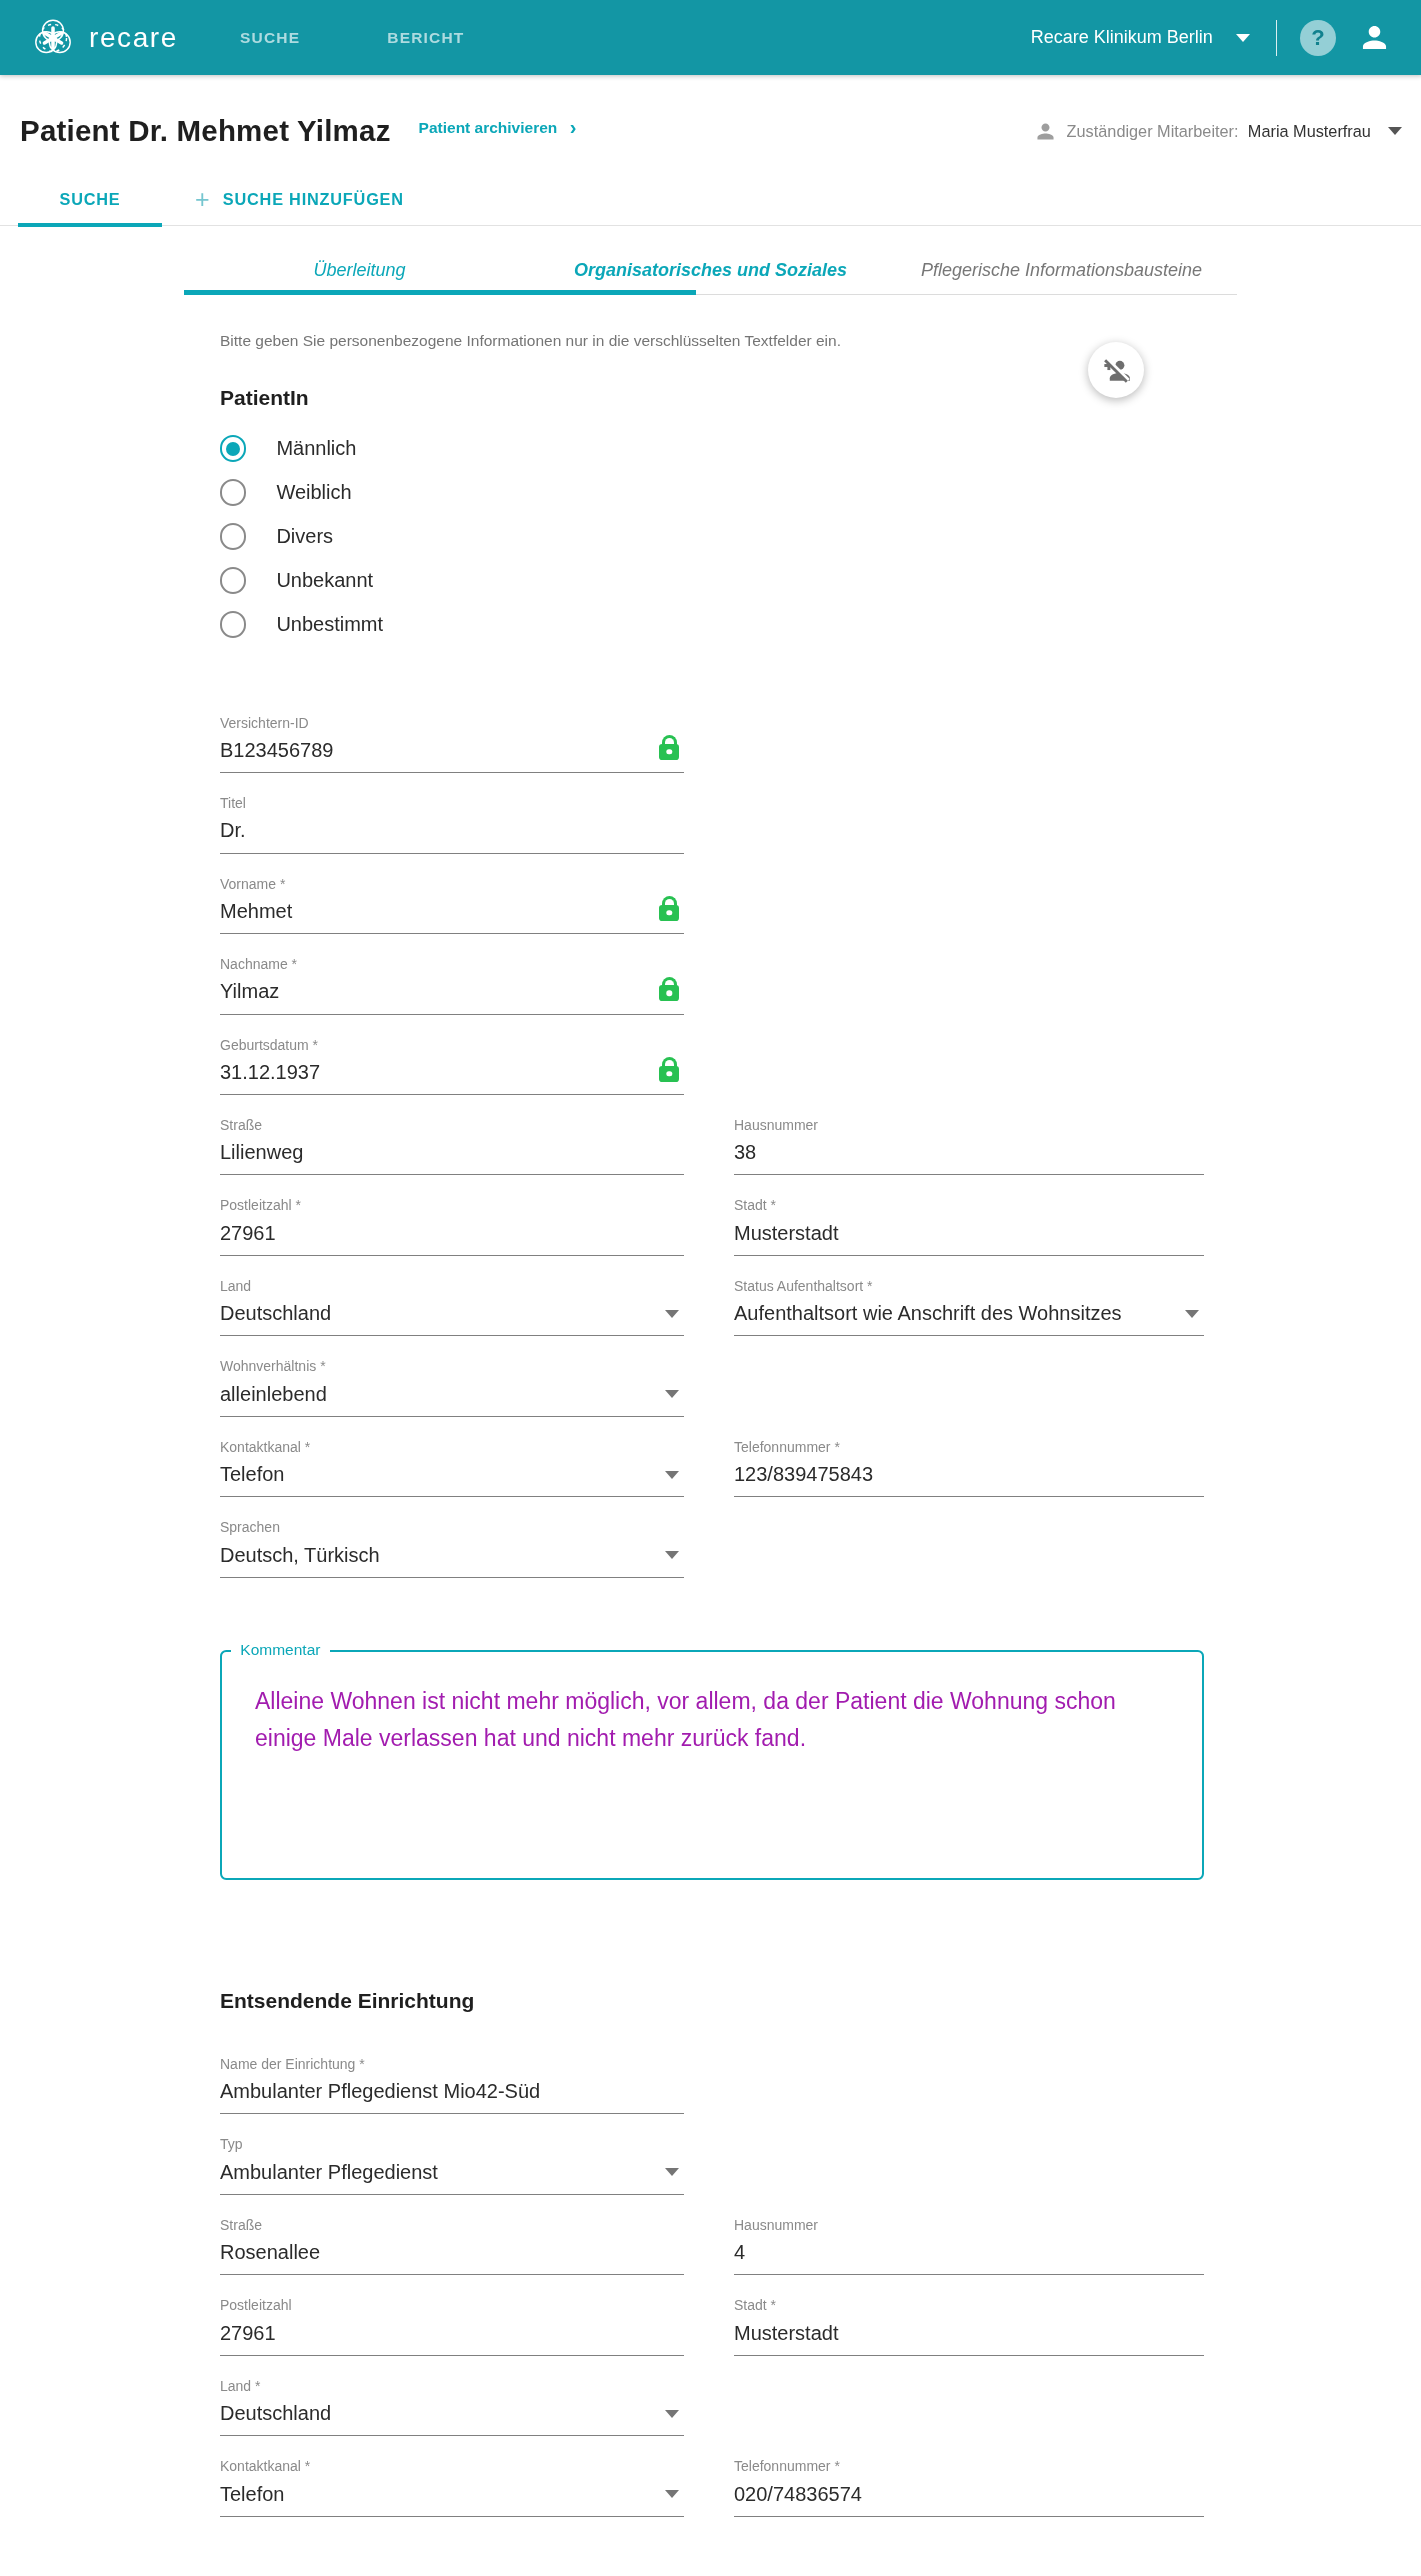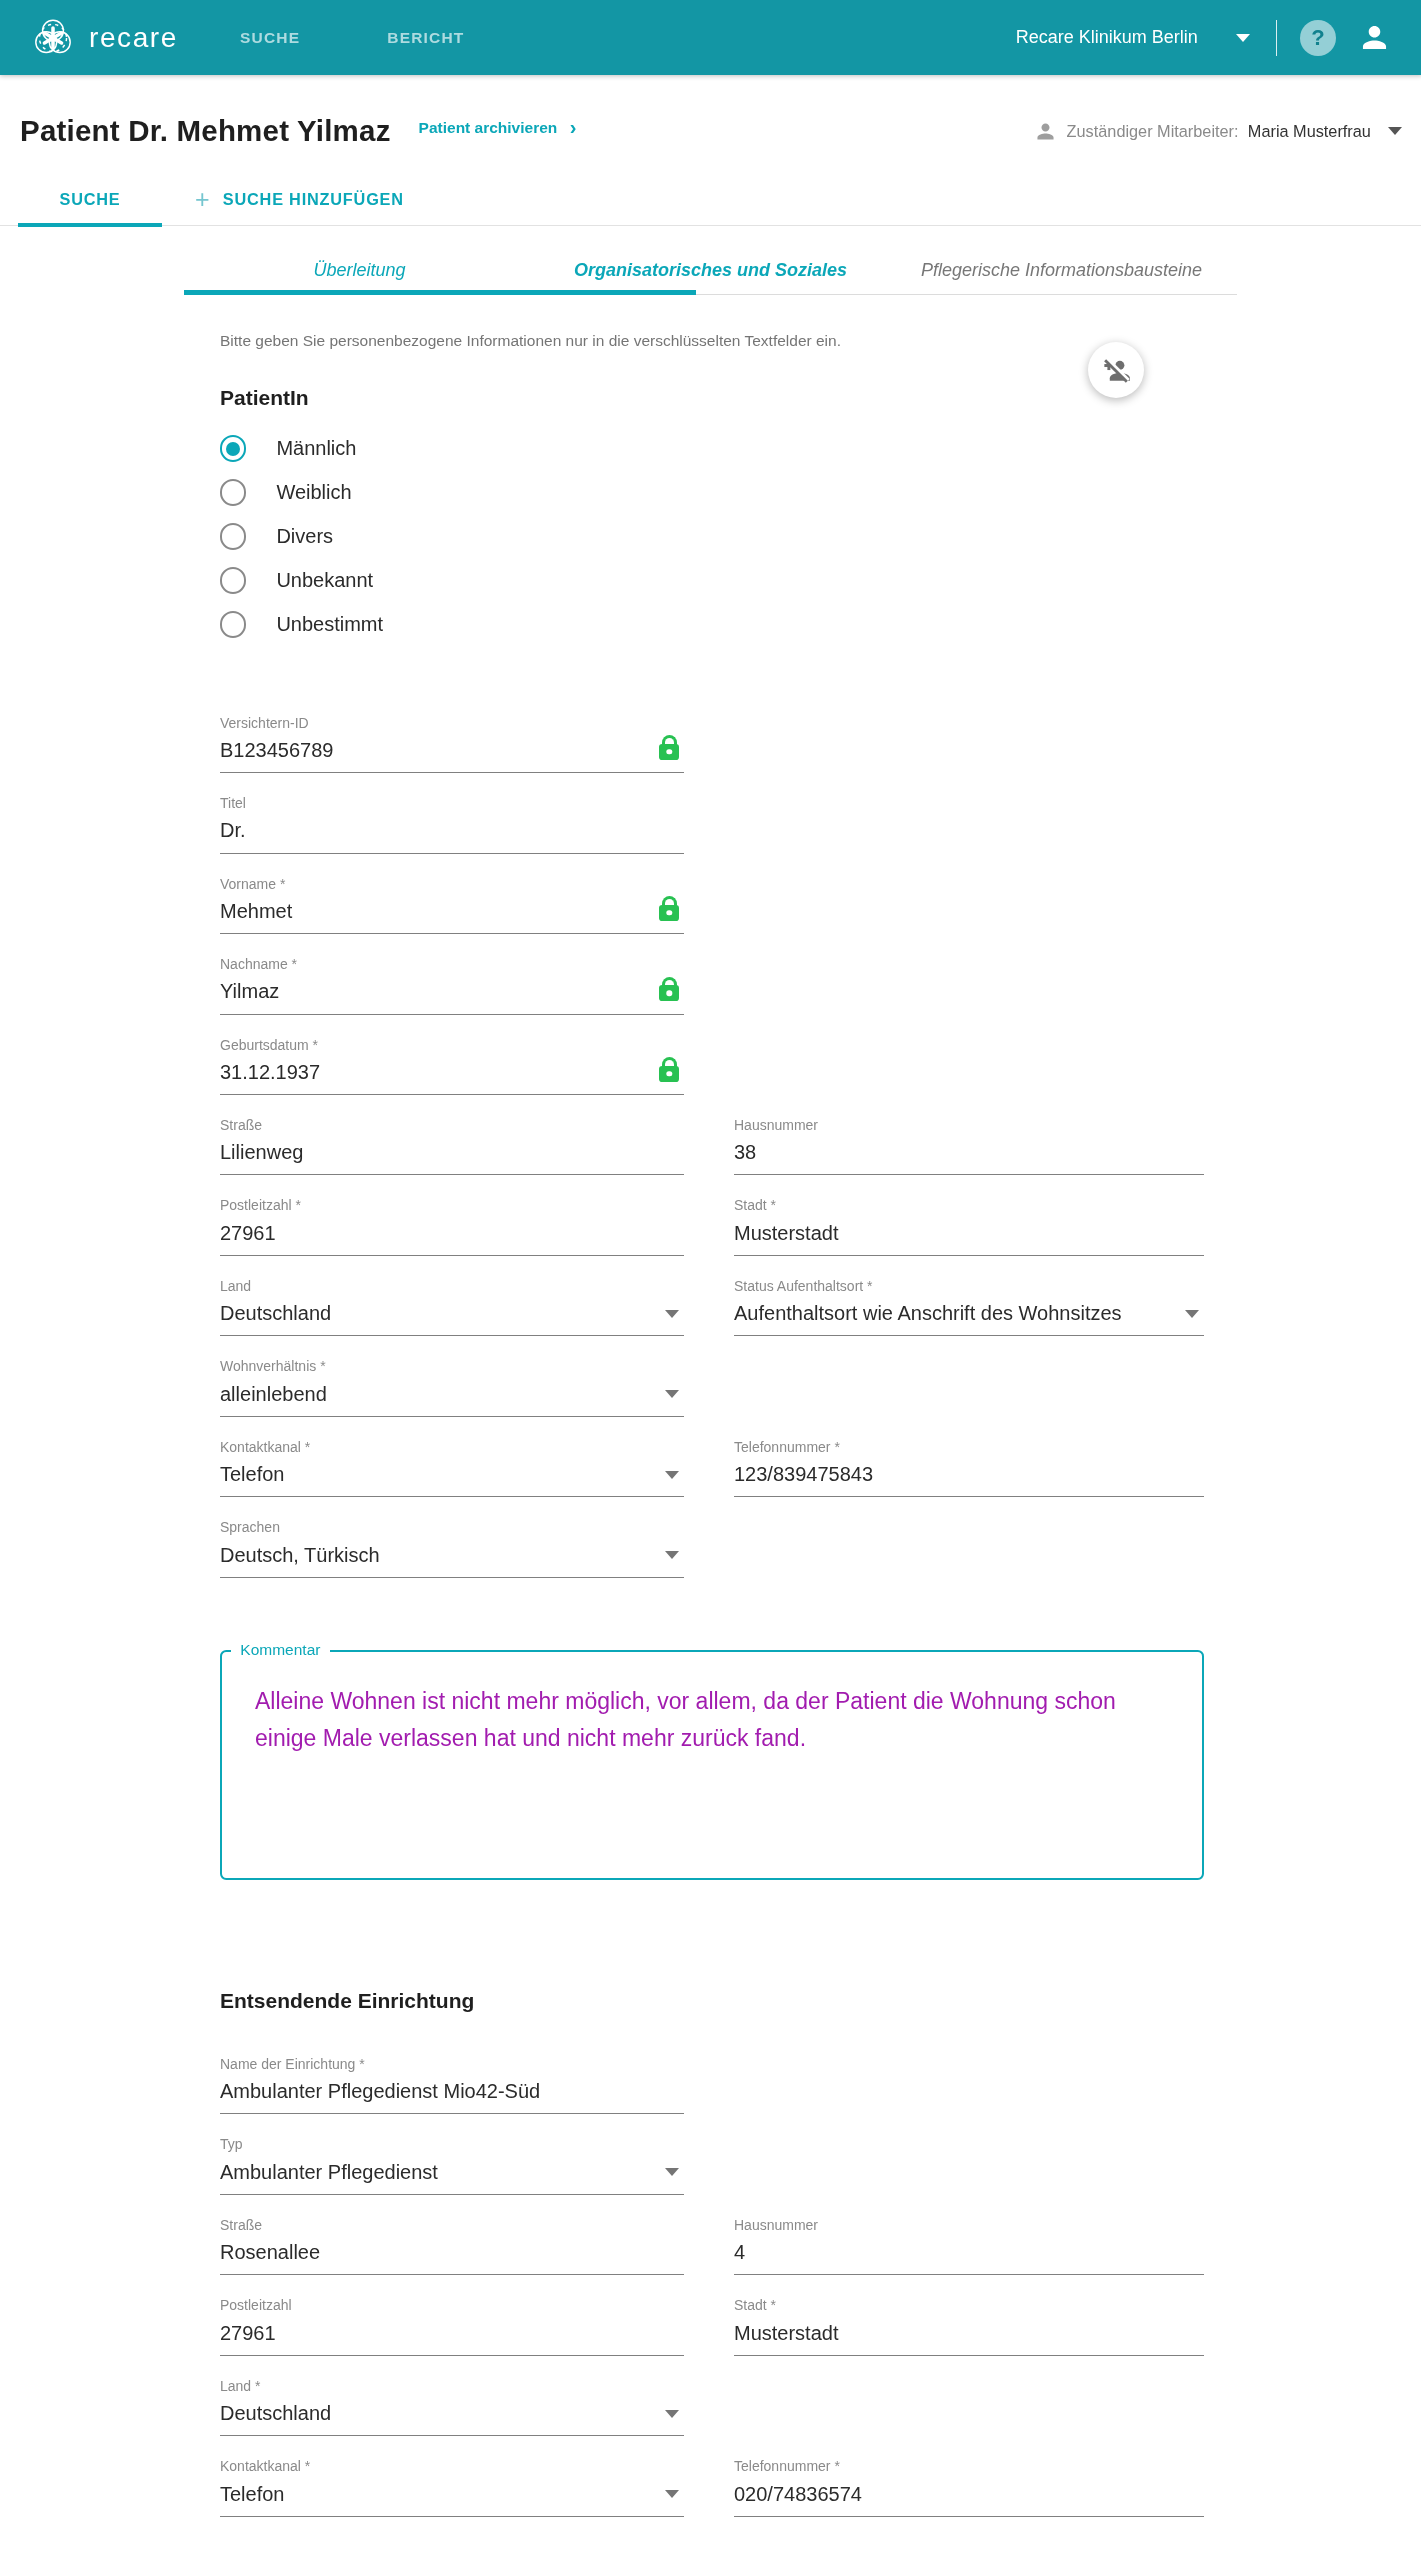"Recare Klinikum Berlin" .clinic { gap: 38px -> 23px }
